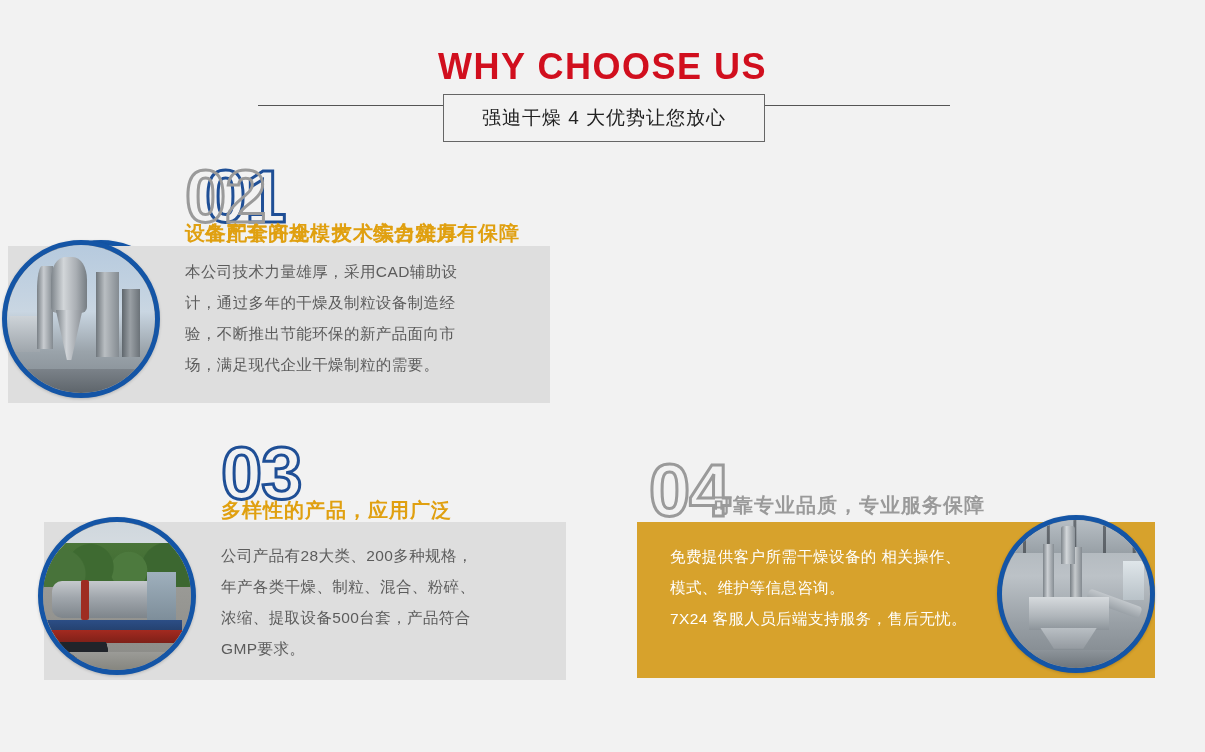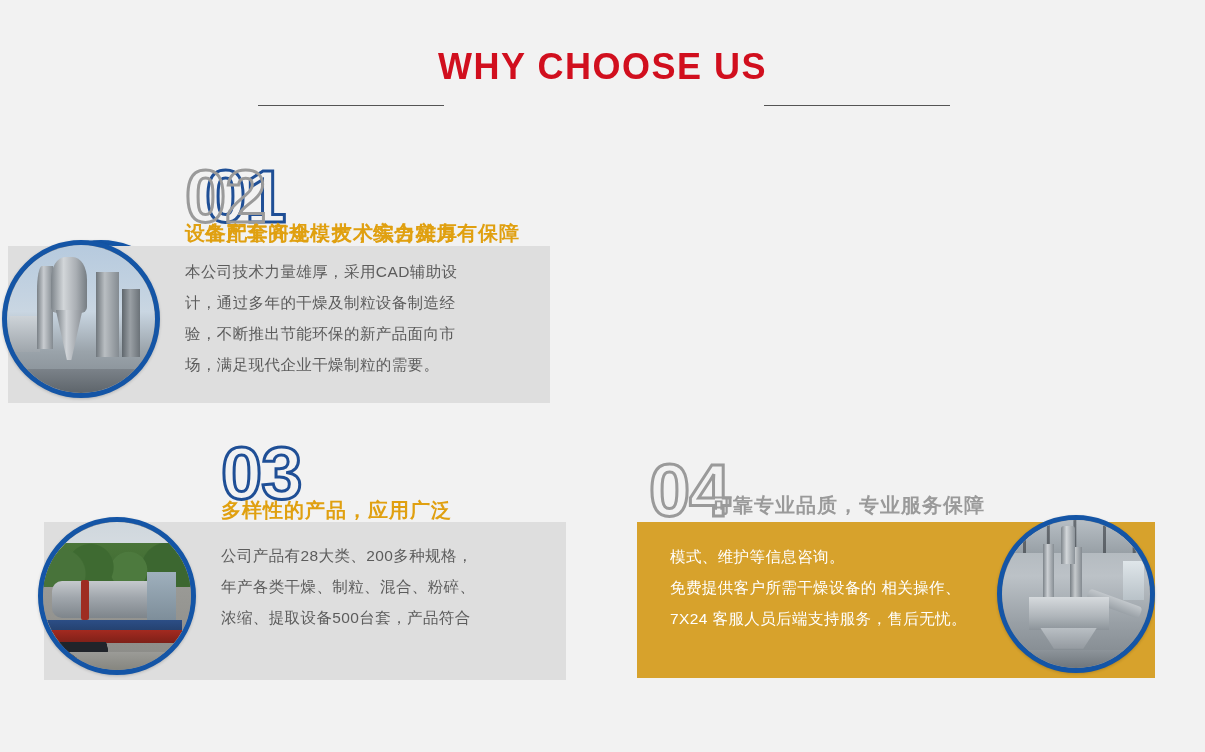"强迪干燥 4 大优势让您放心" div.header-sub-box { html: none -> <div> <span>强迪干燥 4 大优势让您放心</span> </div> }
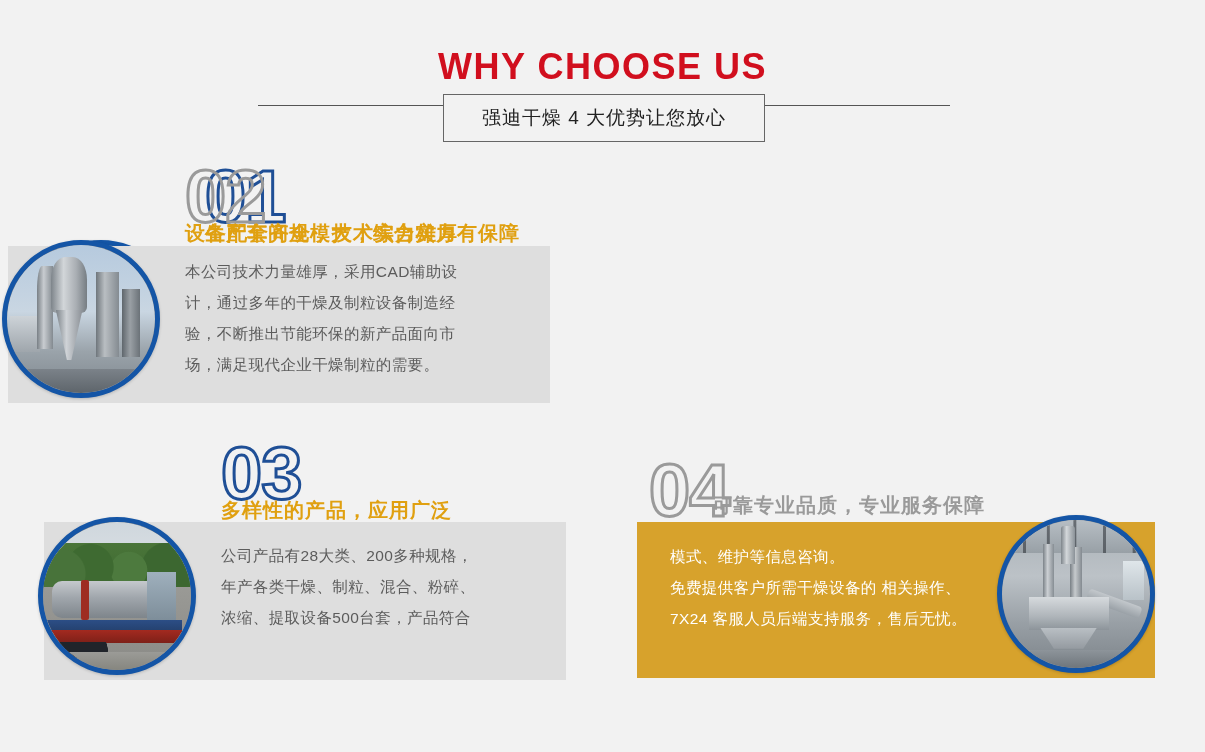"模式、维护等信息咨询。" p { order: before "免费提供客户所需干燥设备的 相关操作、" -> after "免费提供客户所需干燥设备的 相关操作、" }
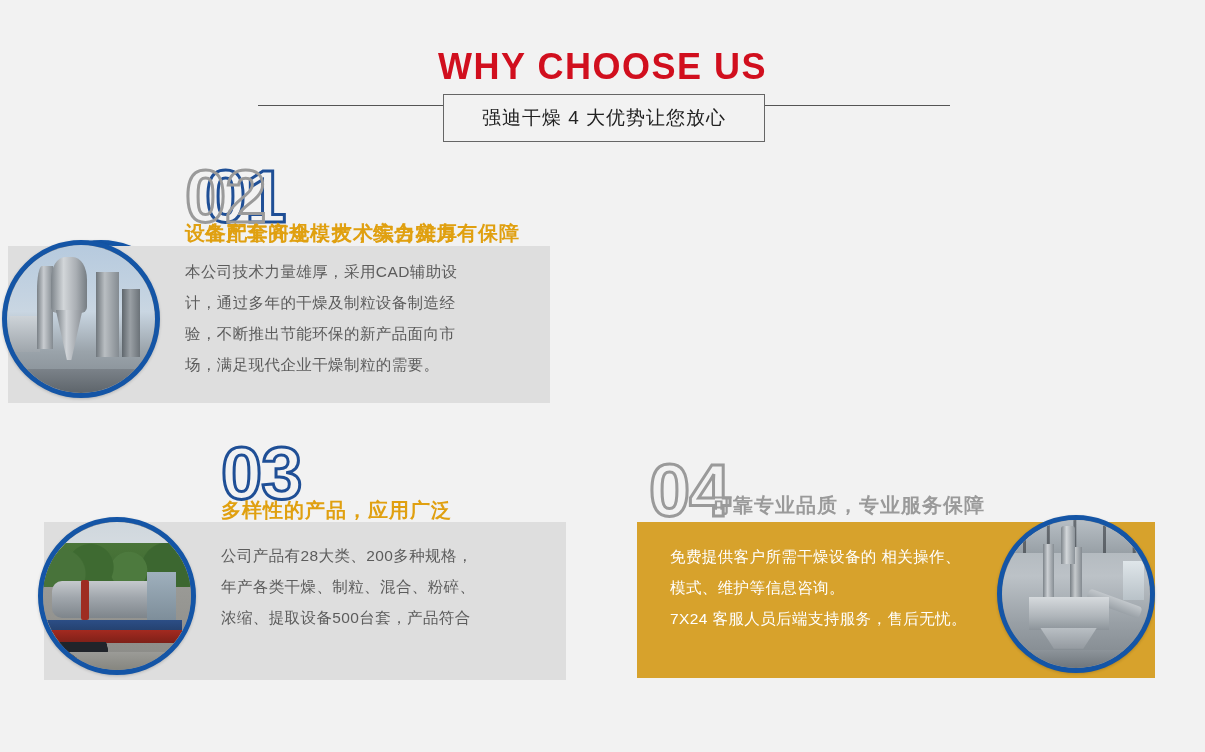"GMP要求。" p { html: none -> <p>GMP要求。</p> }
